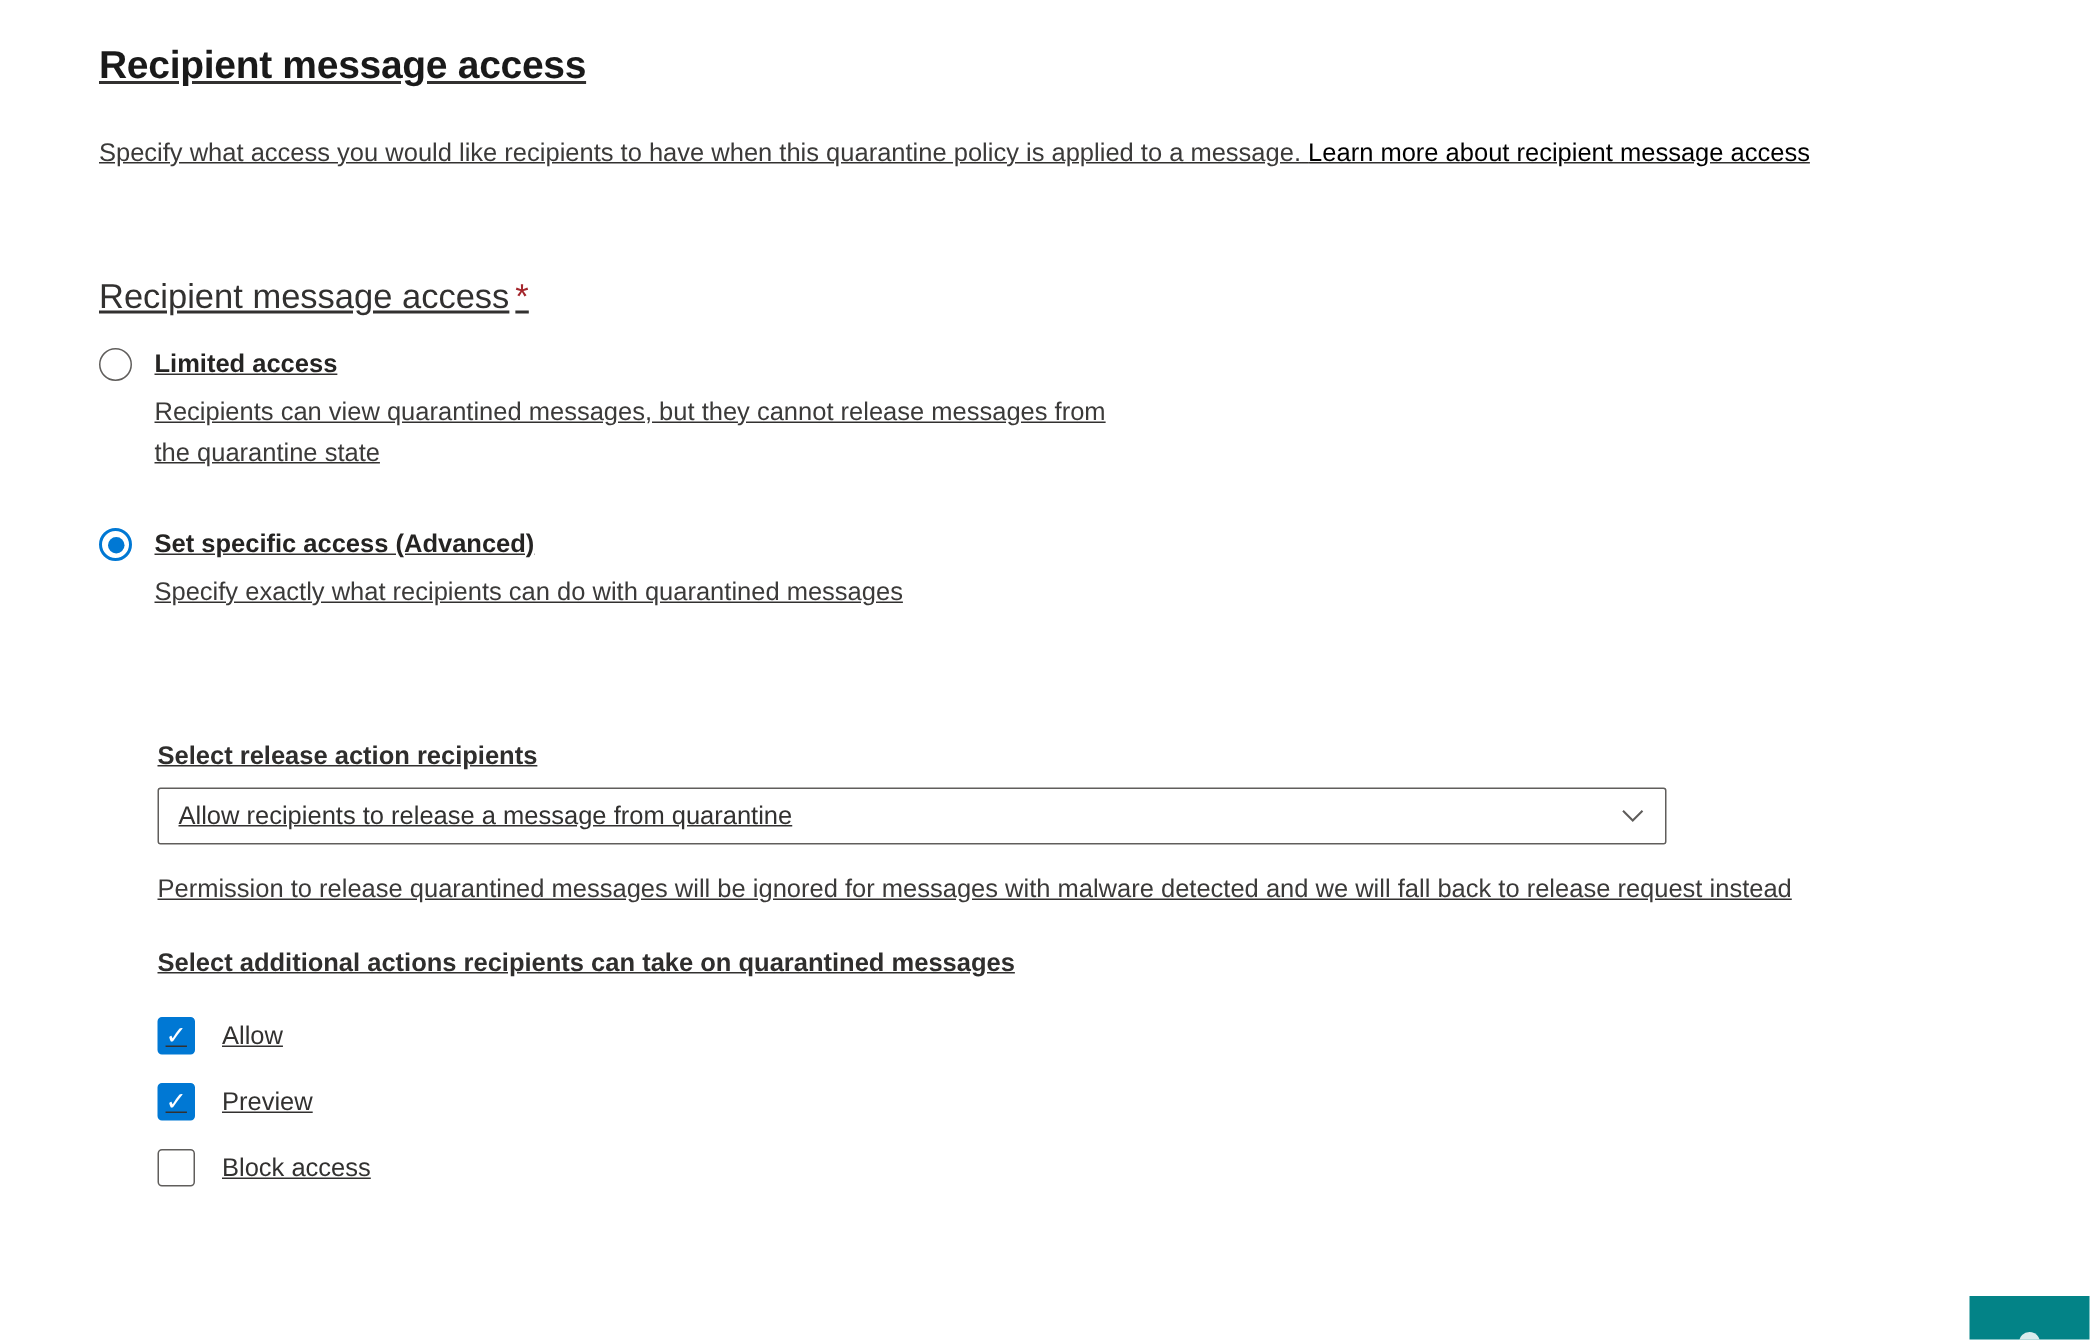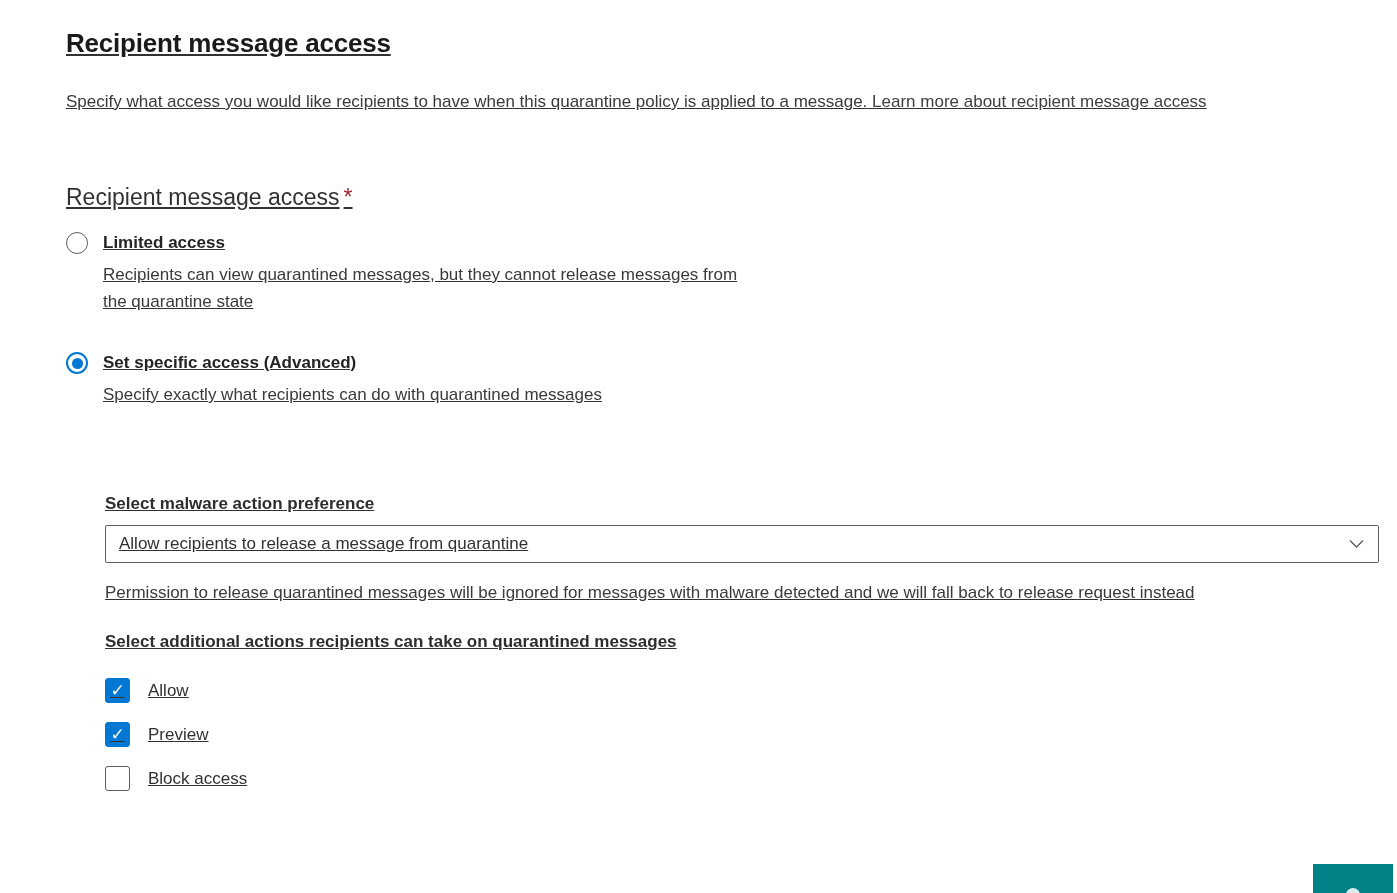"Learn more about recipient message" .page-desc a { color: #404040 -> #000000 }
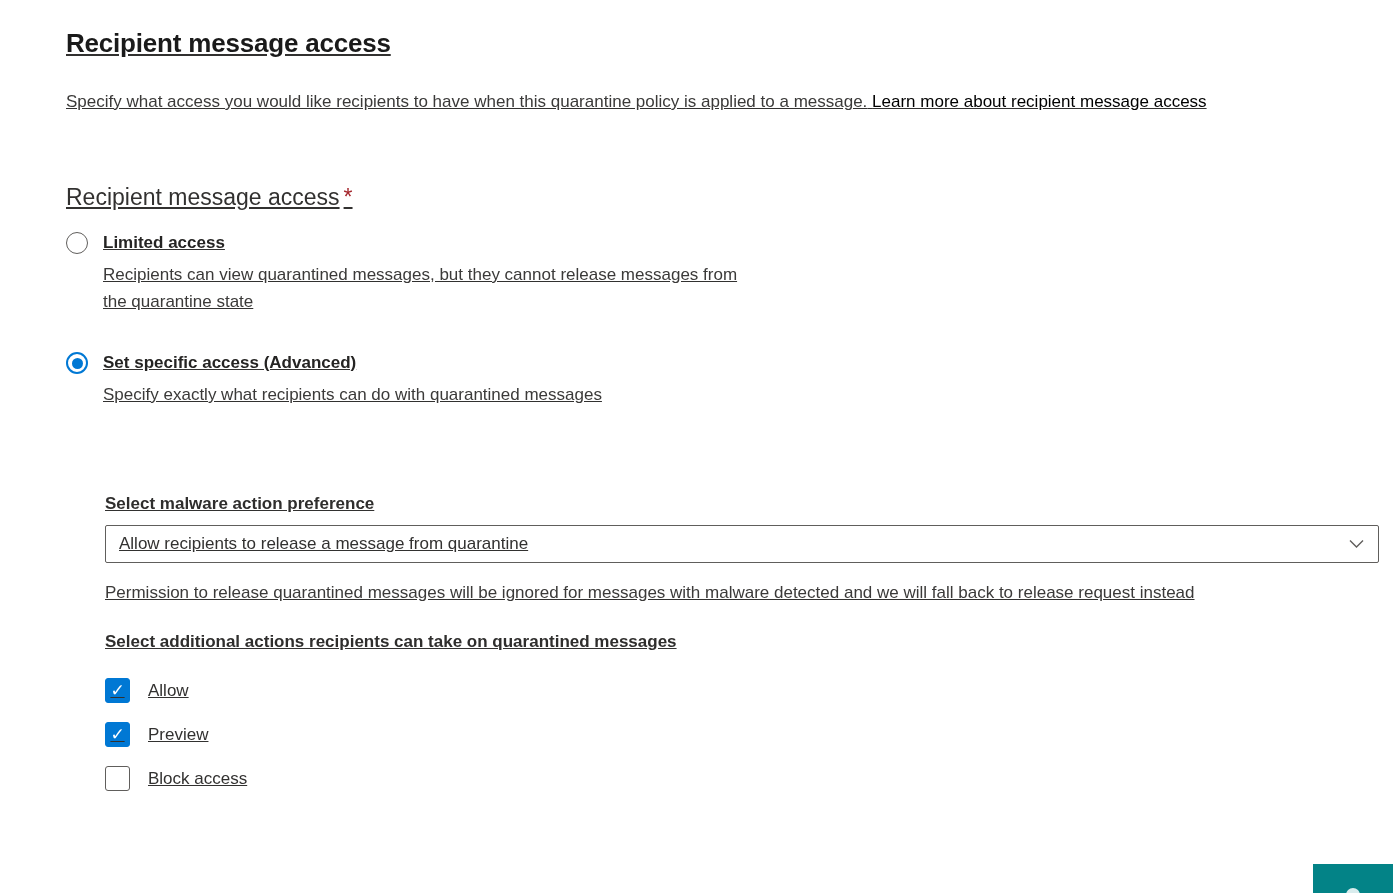"Select malware action preference" div.section-label { text: malware action preference -> release action recipients }
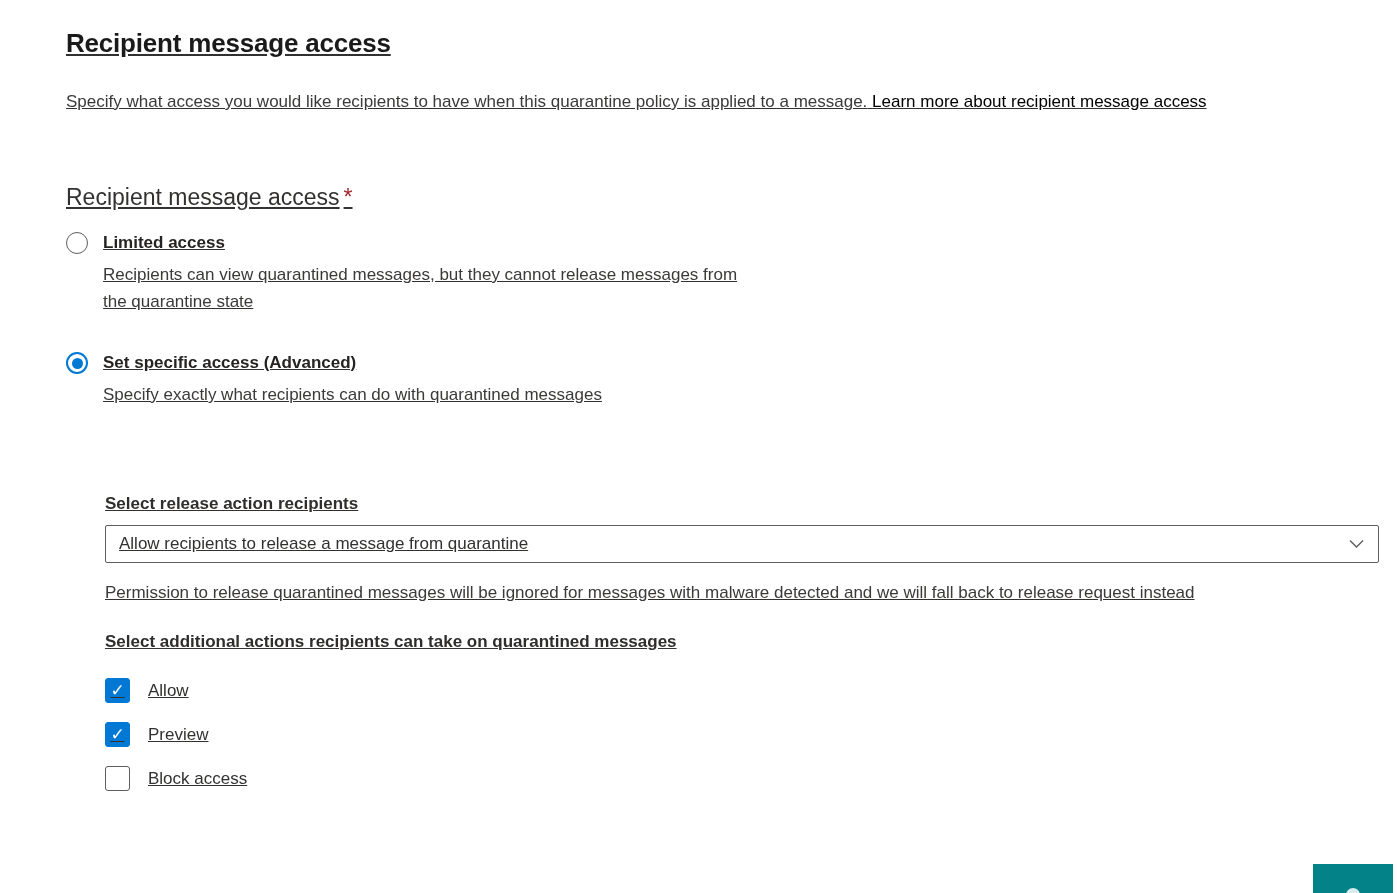"Allow recipients to release a" .dropdown { width: 1274px -> 1006px }
